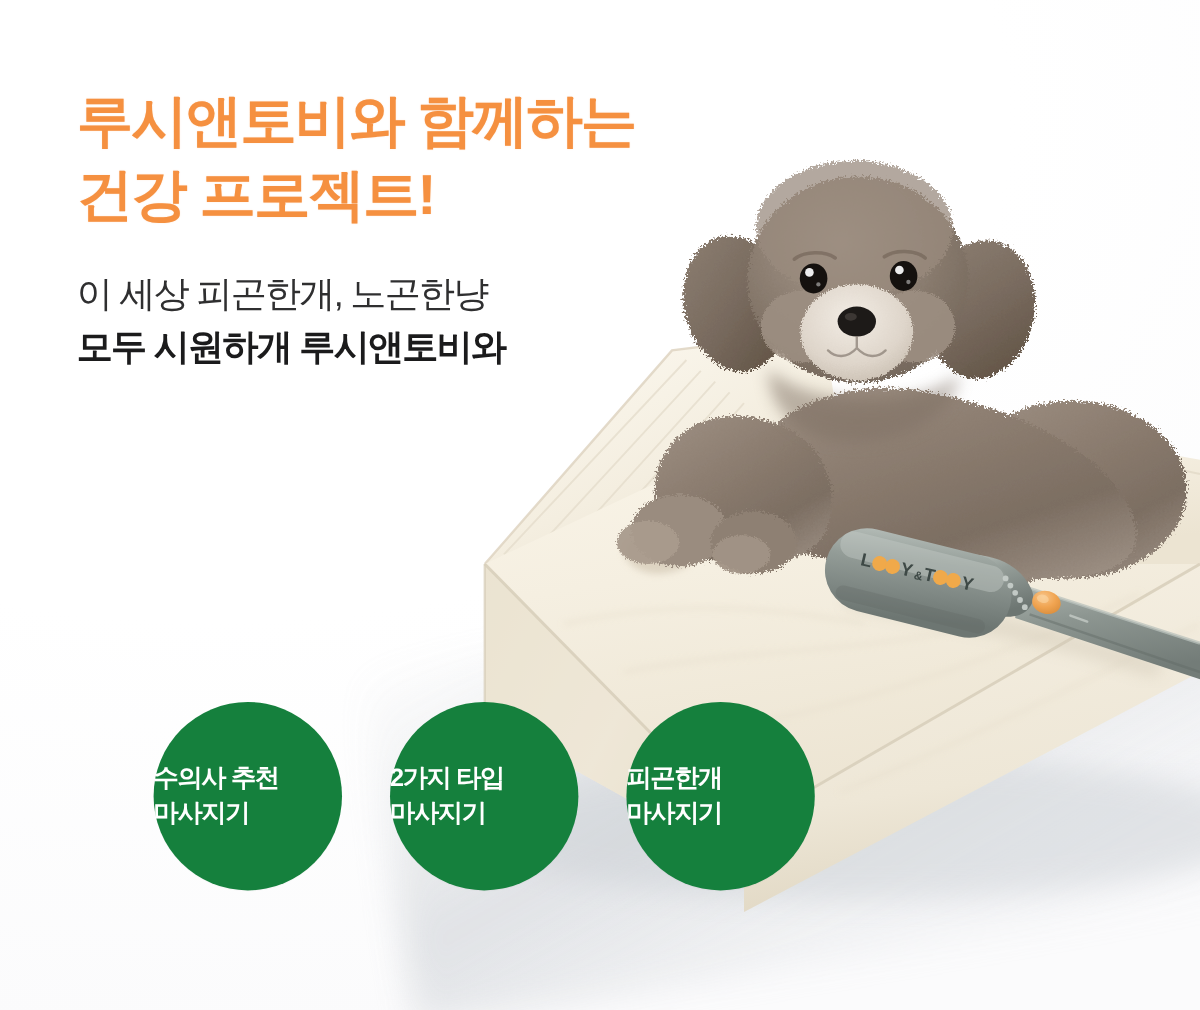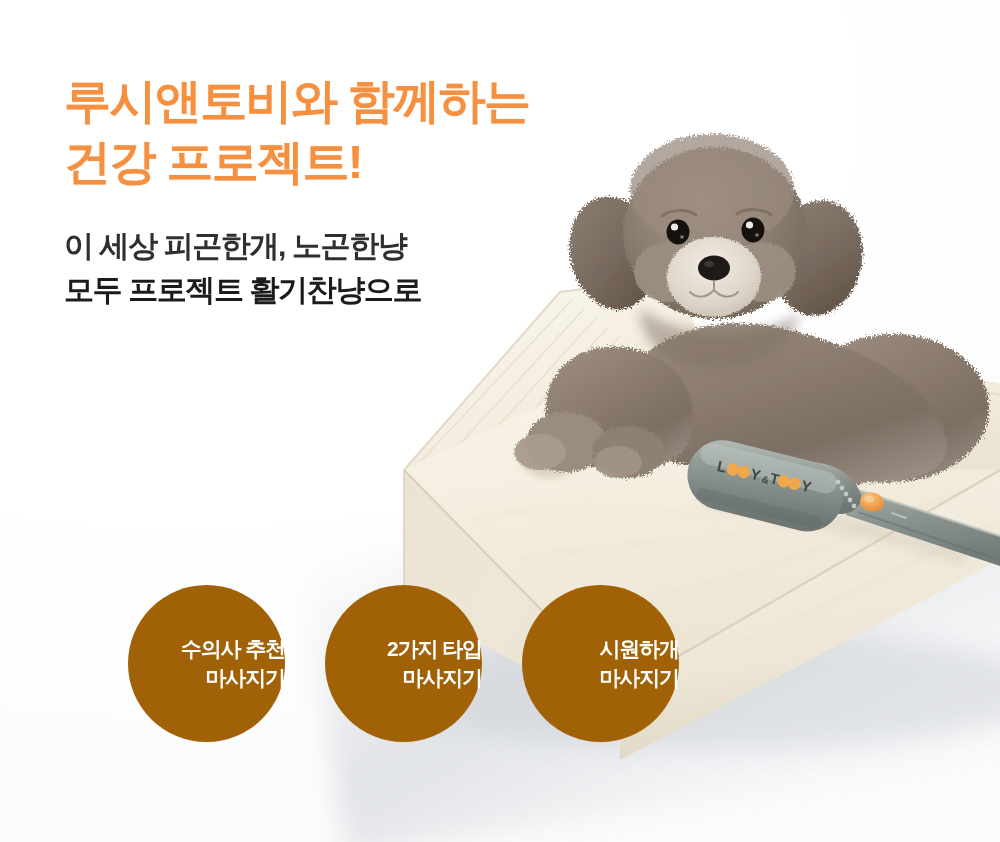"이 세상 피곤한개, 노곤한냥" .sub-line1 { font-weight: 700 -> 400 }
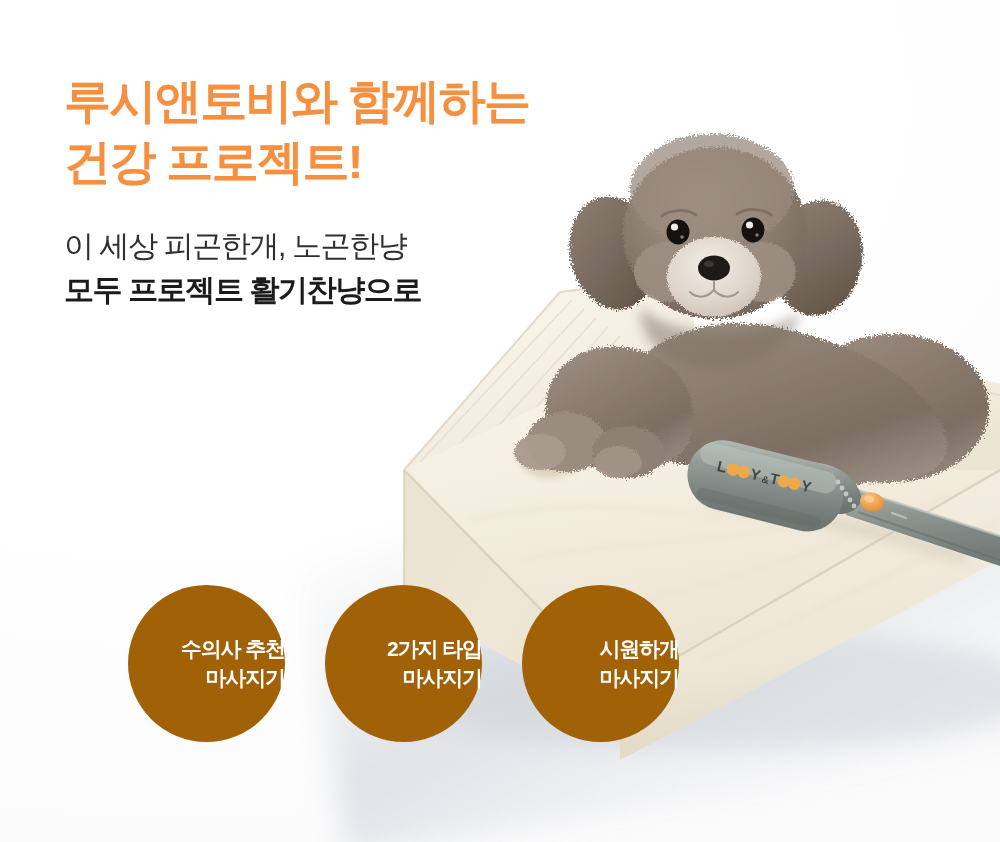"모두 프로젝트 활기찬냥으로" span.sub-line2 { text: 프로젝트 활기찬냥으로 -> 시원하개 루시앤토비와 }
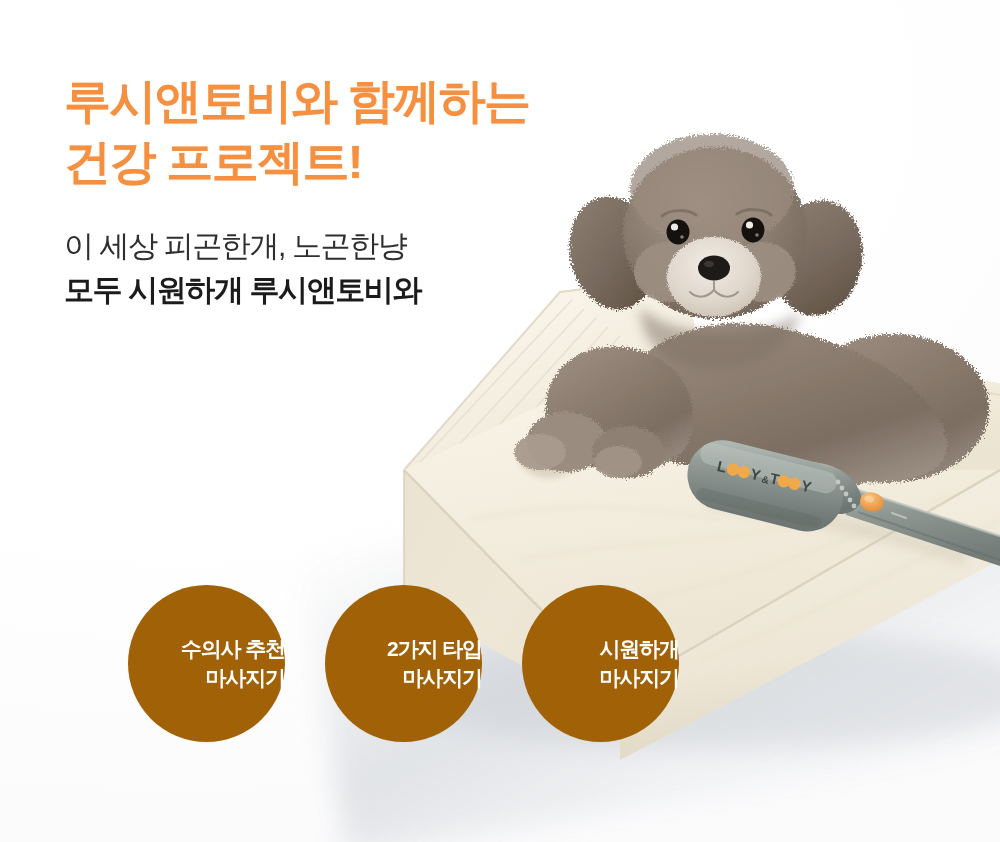"수의사 추천" .badge { align-items: flex-end -> flex-start; background: #a16207 -> #15803d }
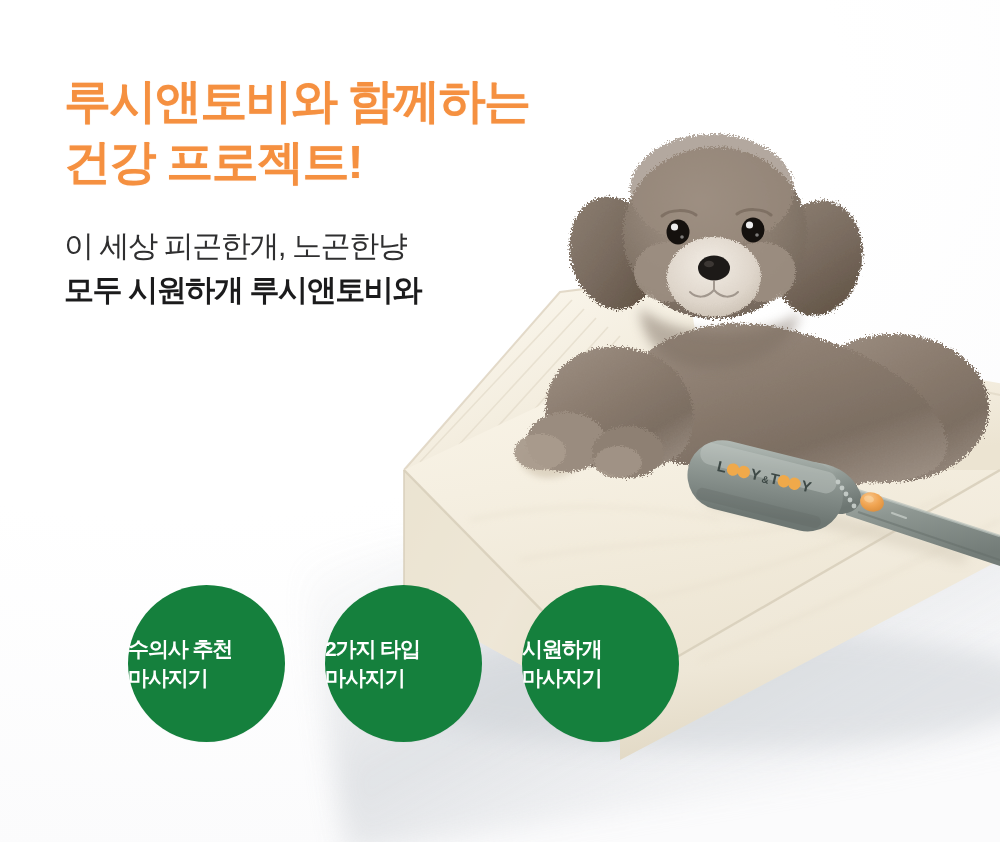"시원하개" span { text: 시원하개 -> 피곤한개 }
